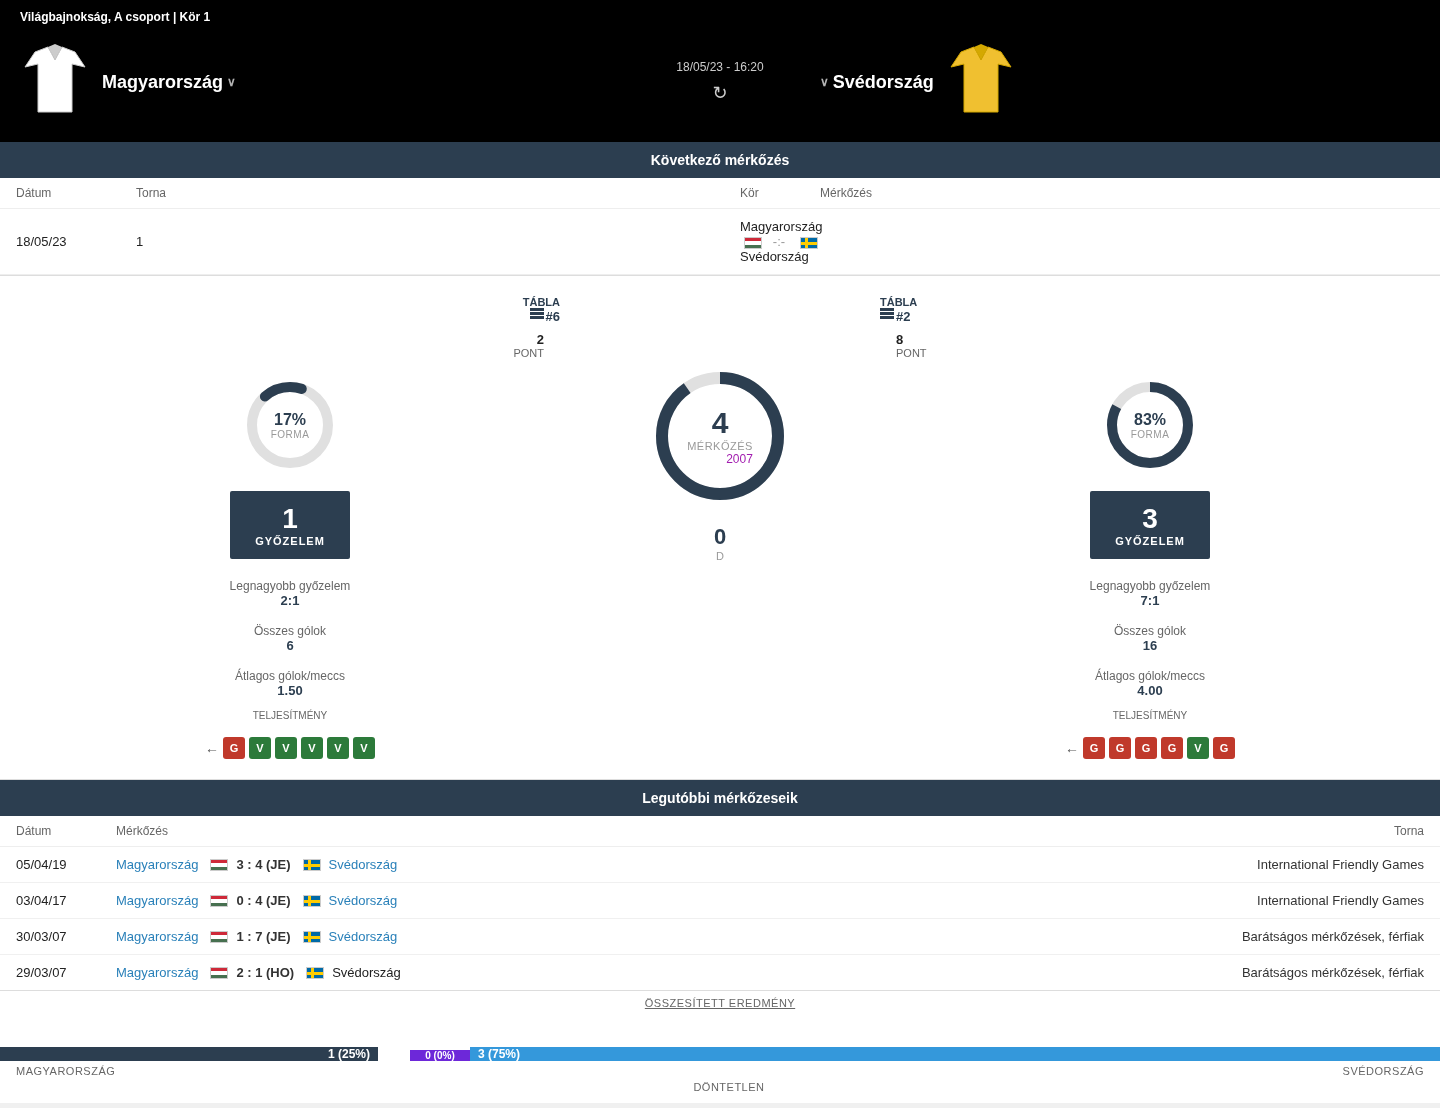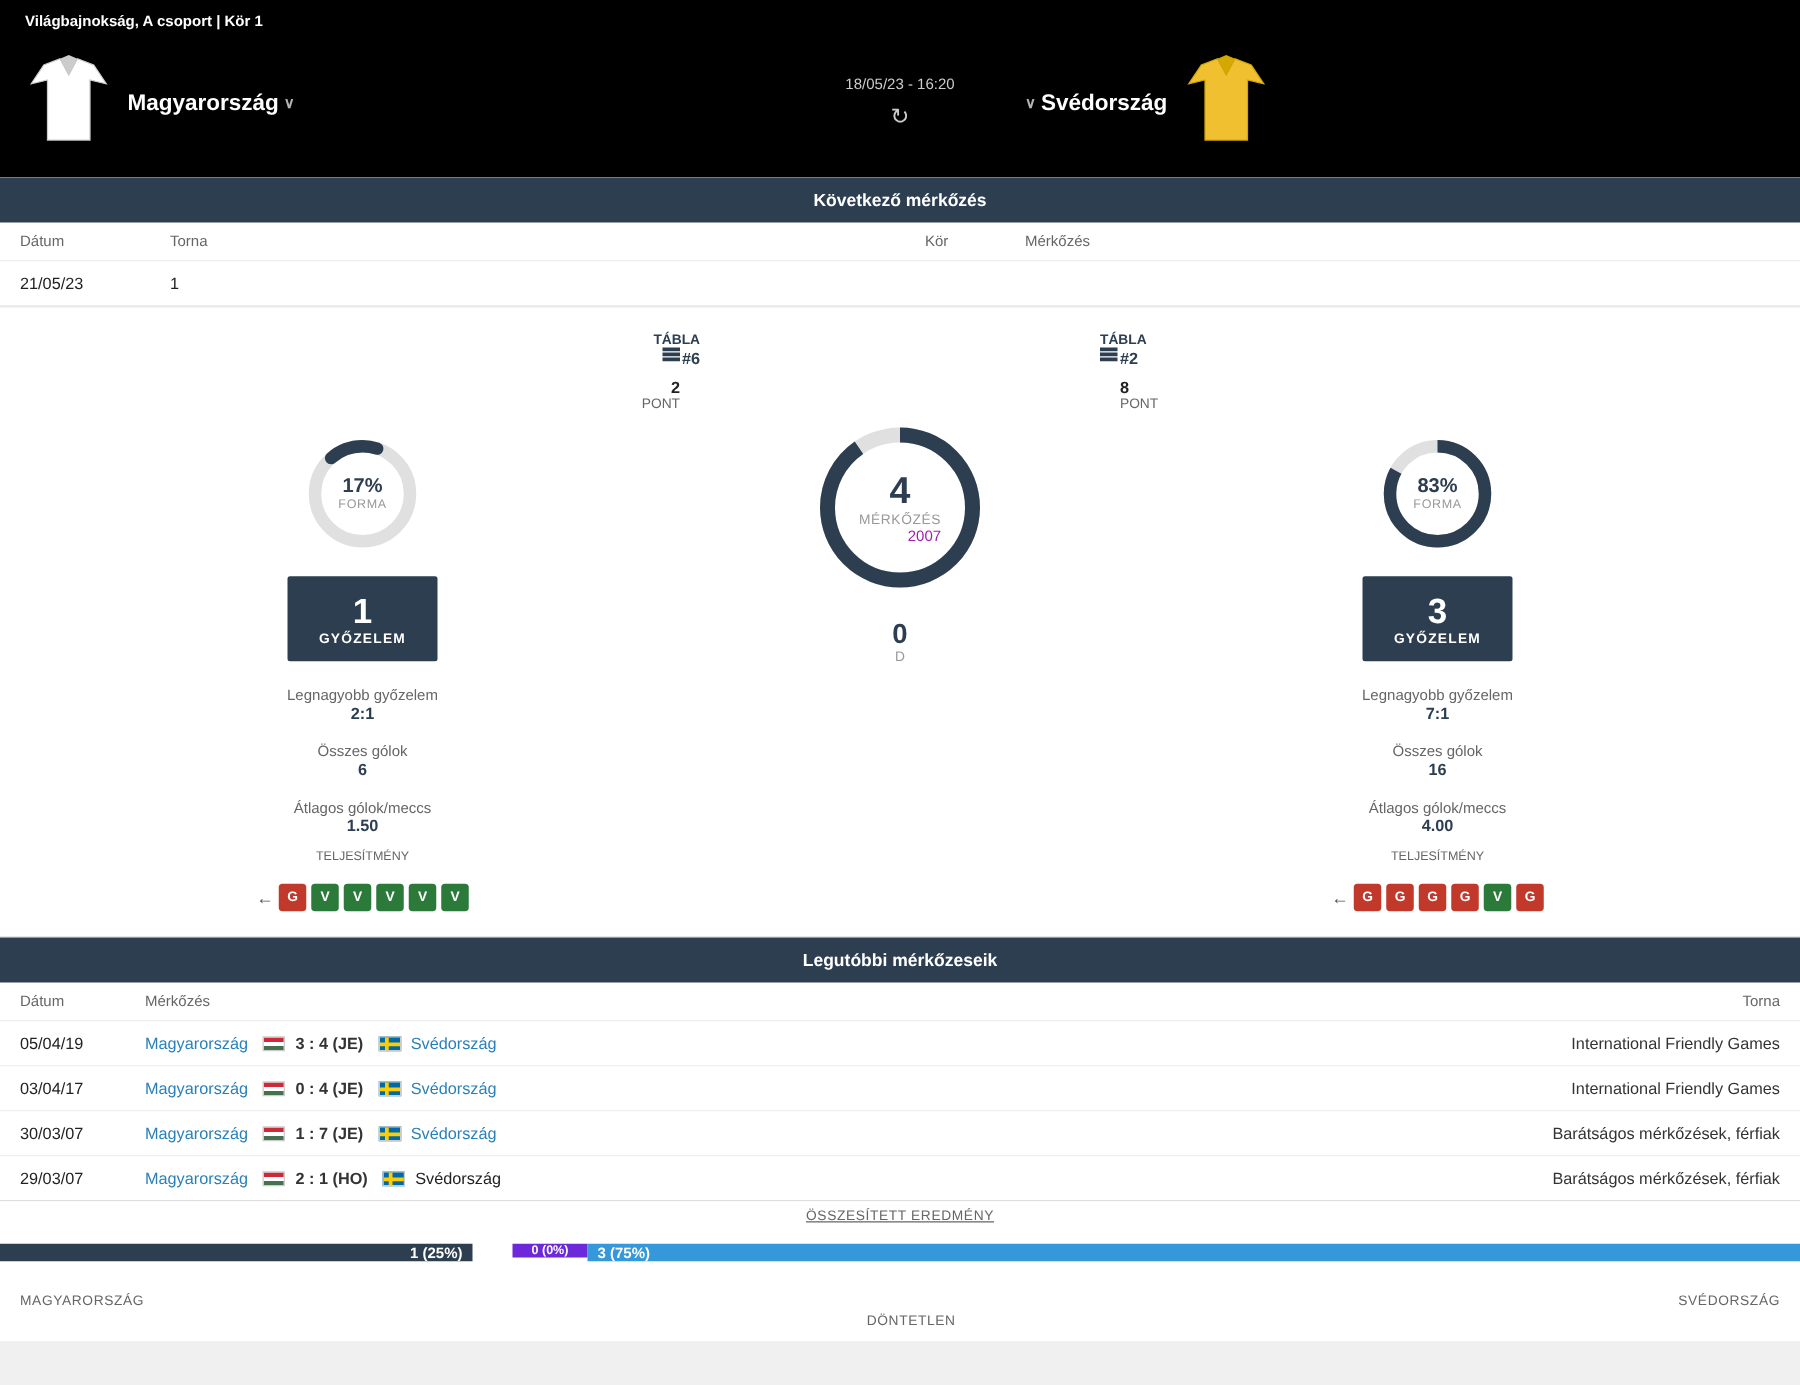"Magyarország -:- Svédország" span { html: none -> <span> <span>Magyarország</span> <span></span> &nbsp; <span>-:-</span> &nbsp; <span></span> <span>Svédország</span> </span> }
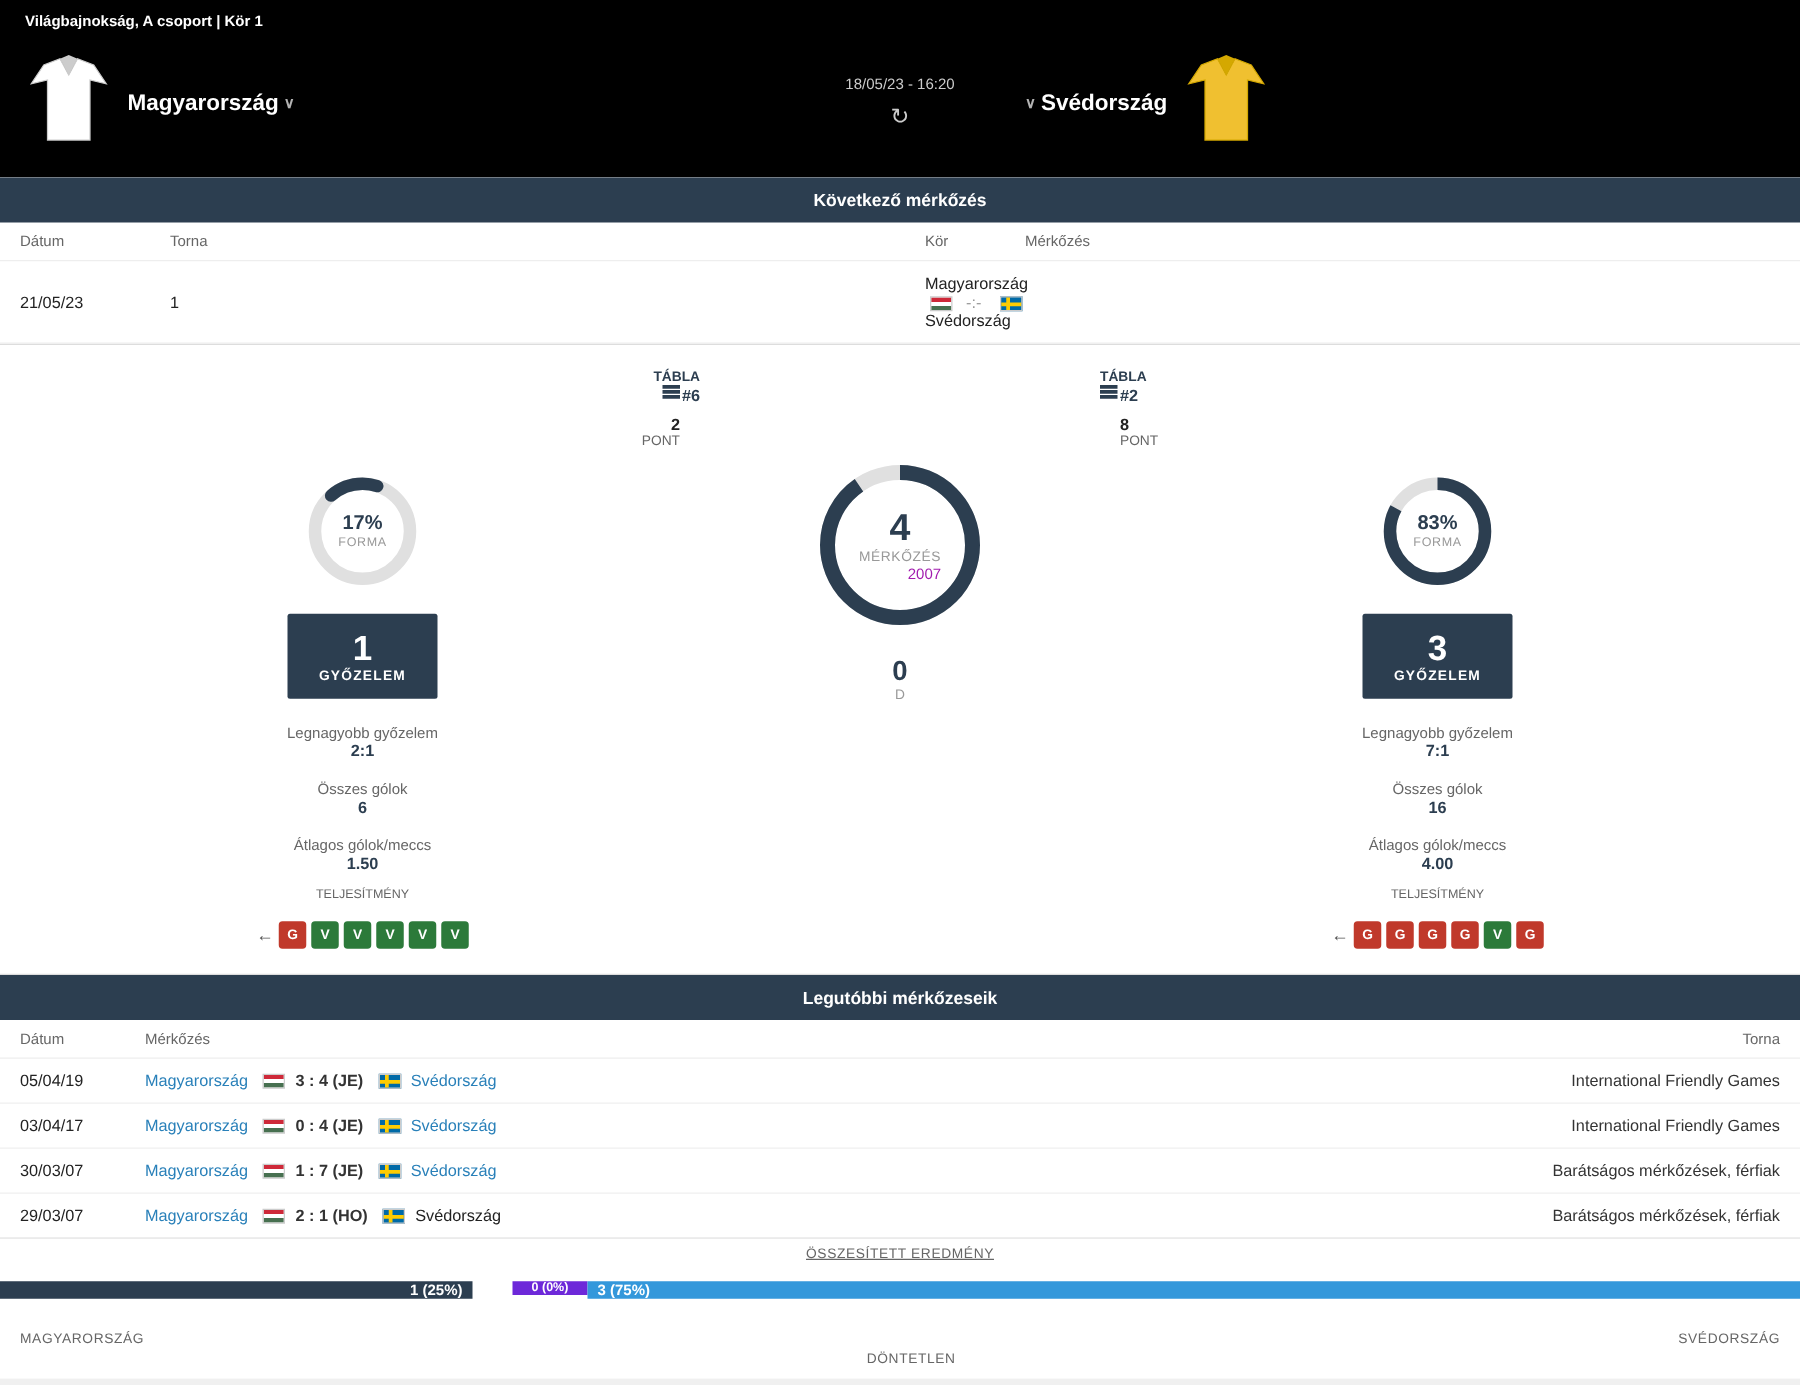"21/05/23" span { text: 21/05/23 -> 18/05/23 }
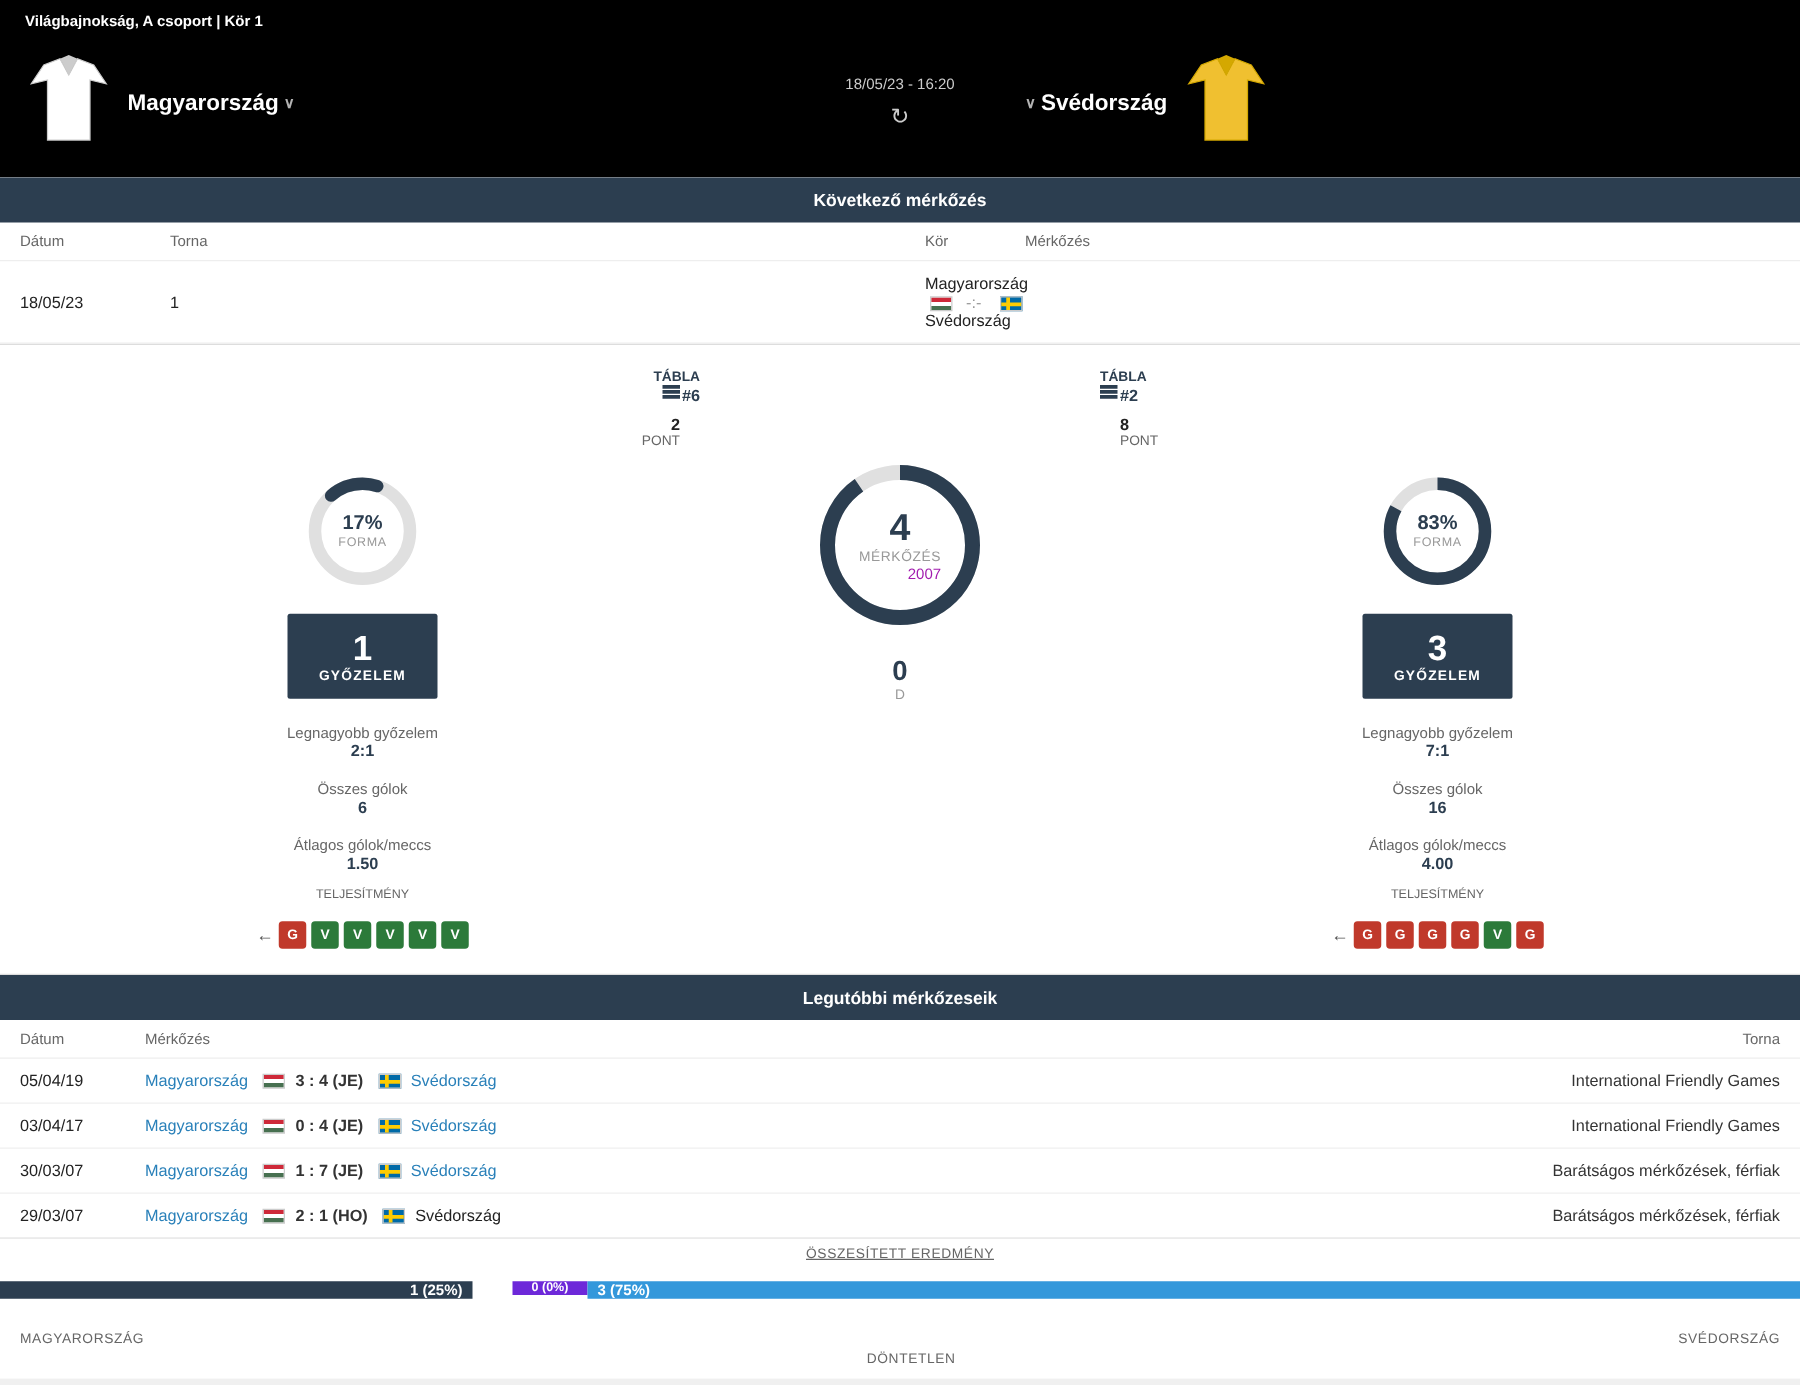"1 (25%)" .summary-bars { align-items: flex-start -> flex-end }
